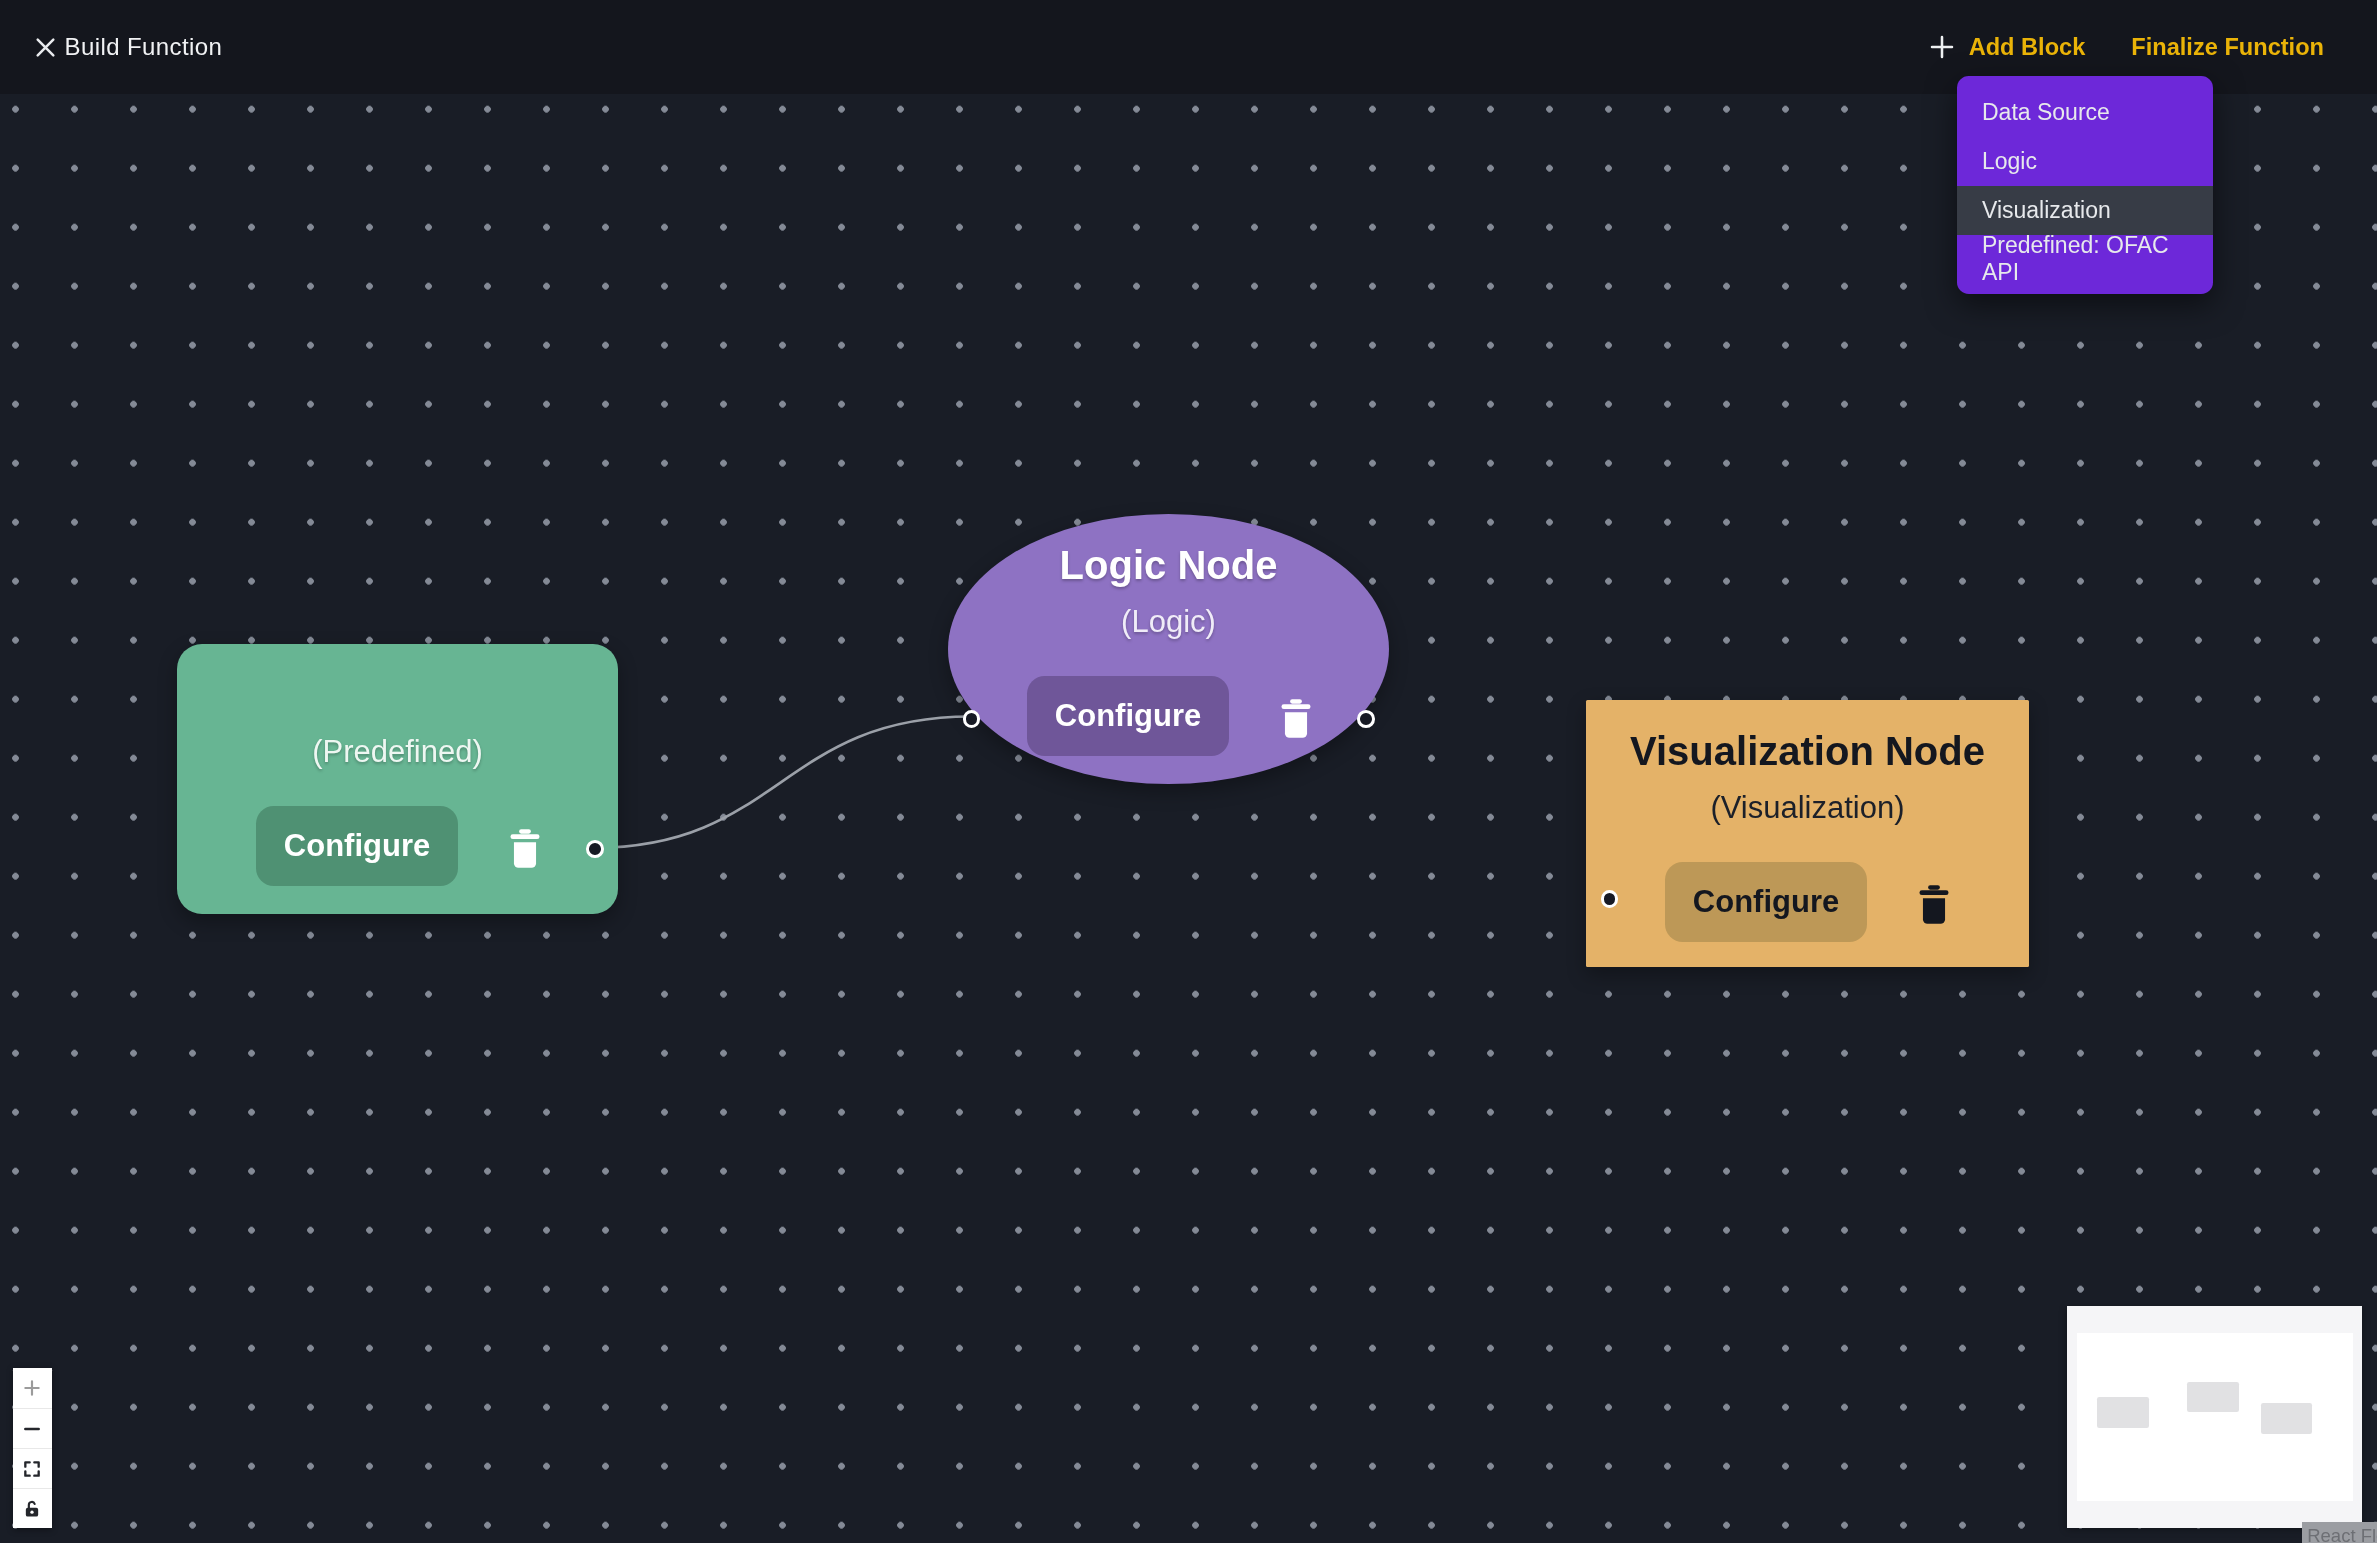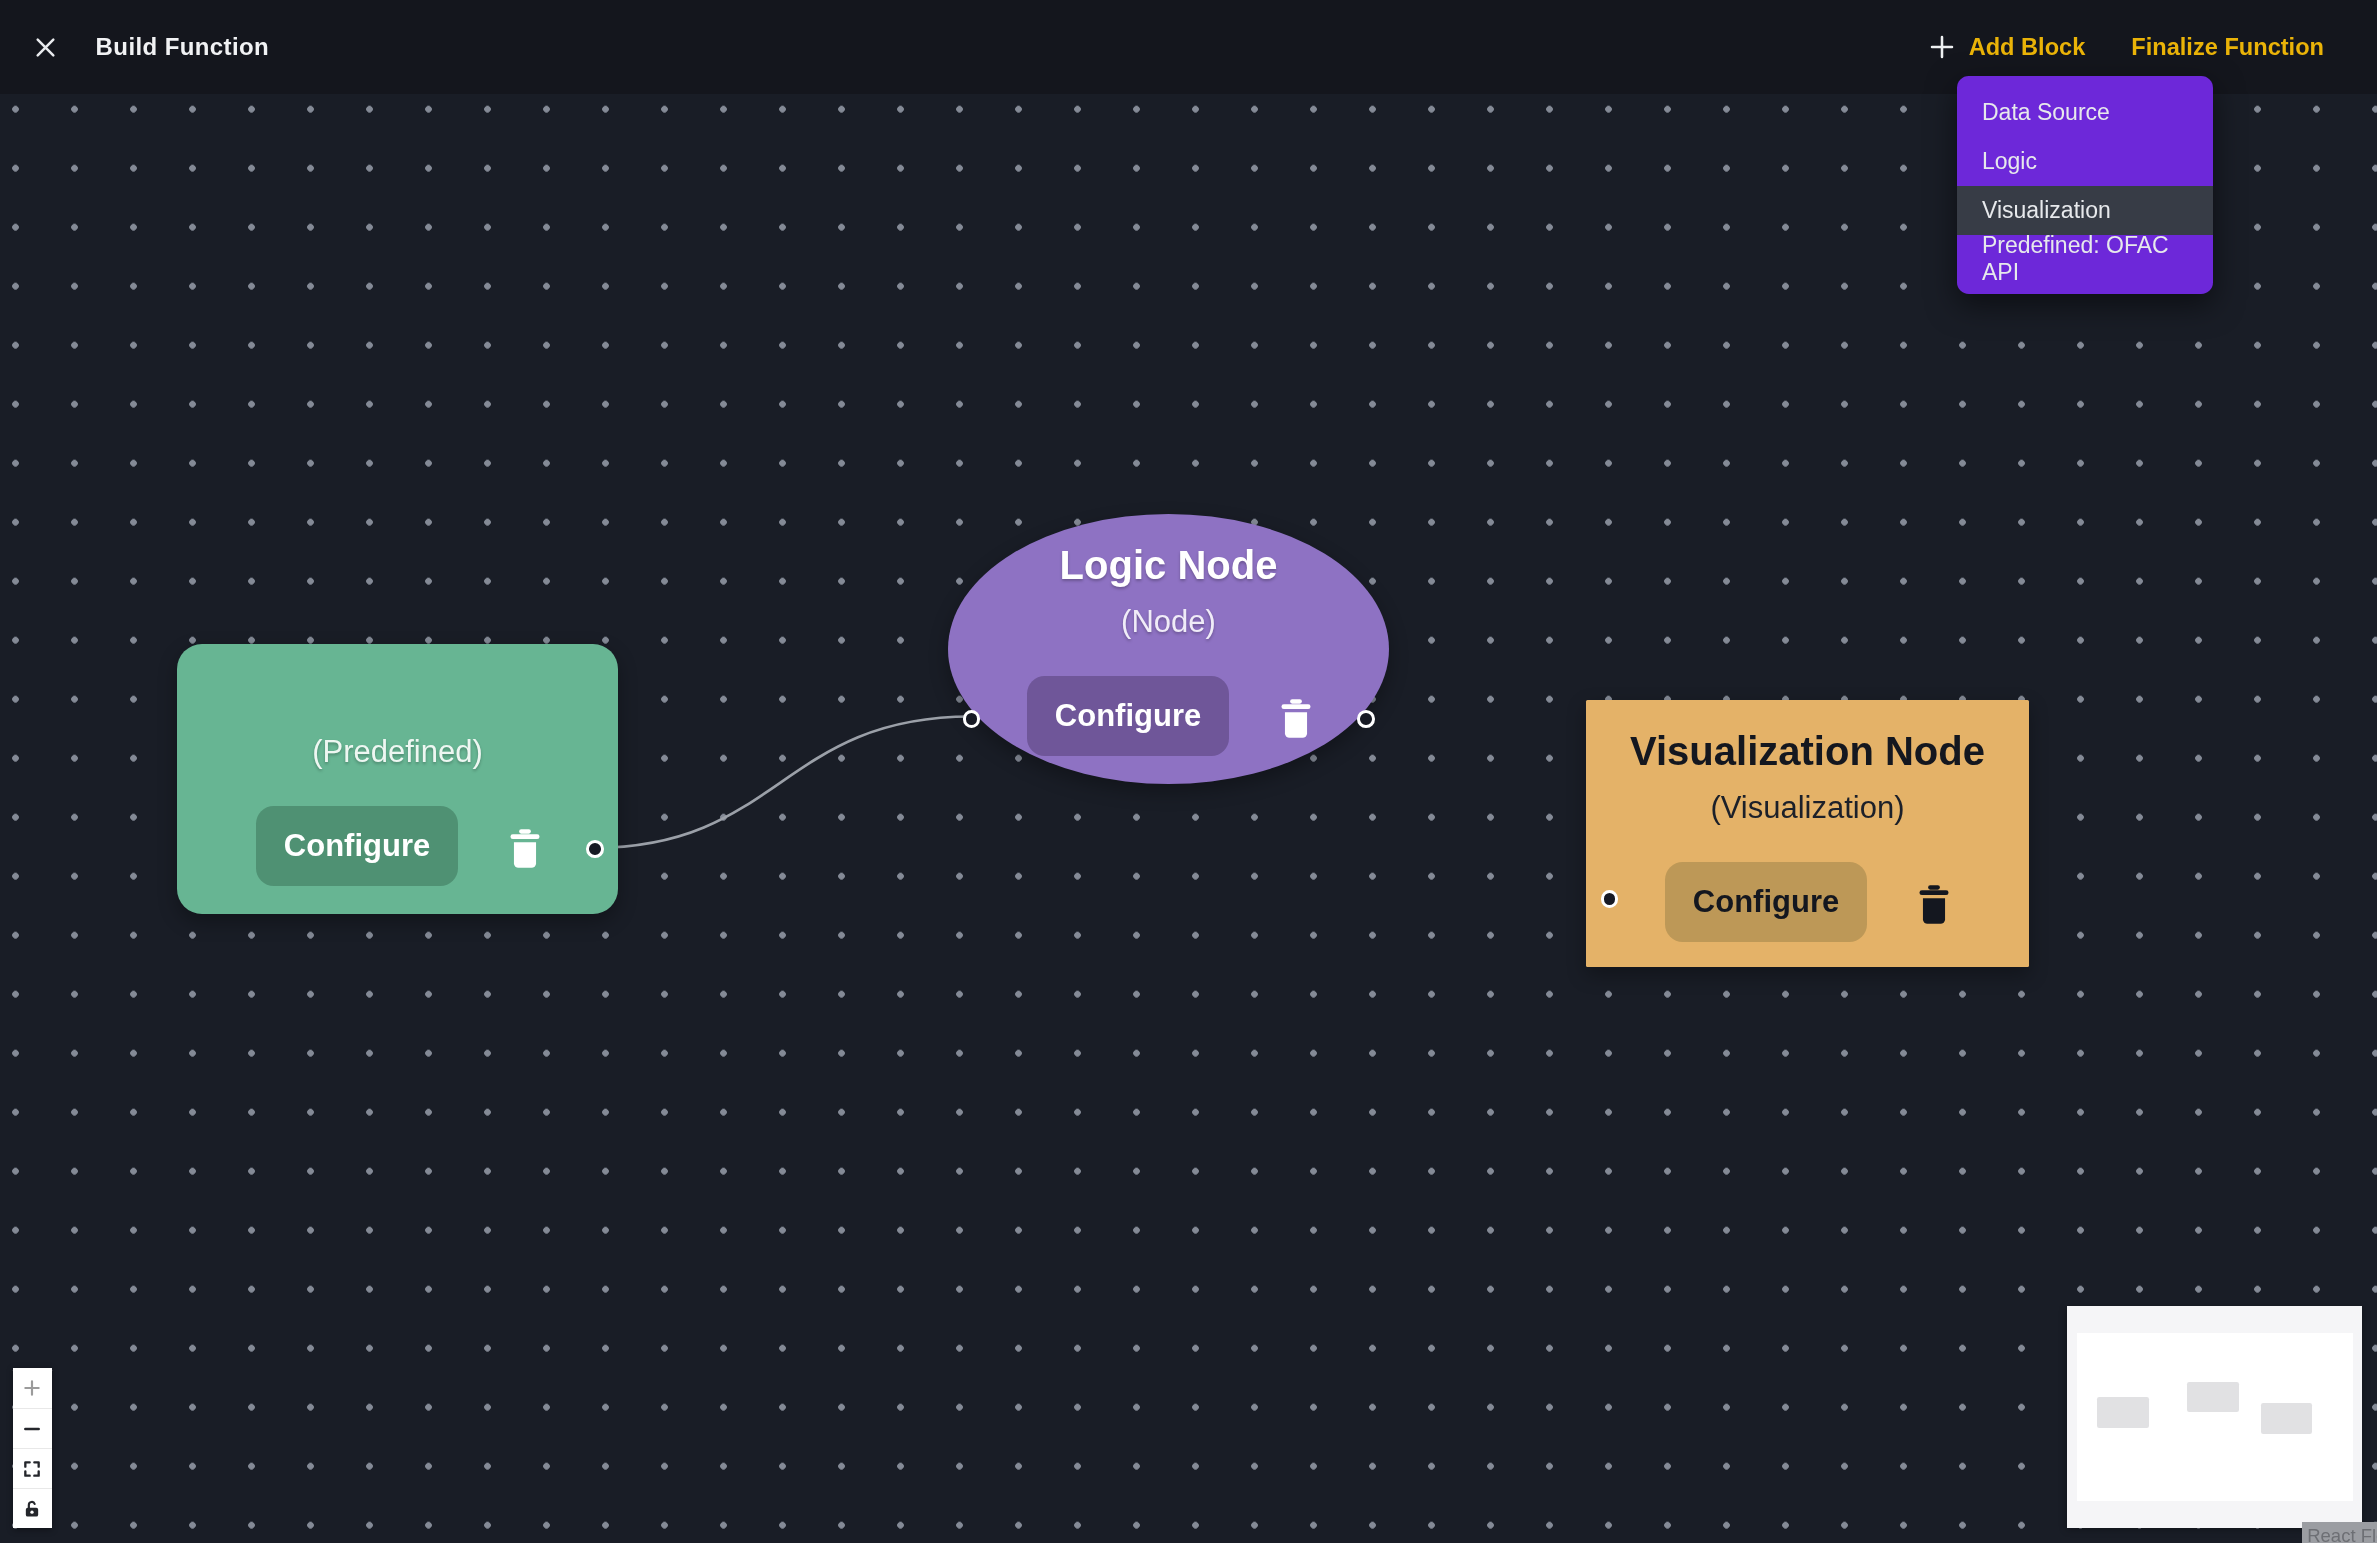"Build Function" .header-title { font-weight: 700 -> 400; margin-left: 31px -> none }
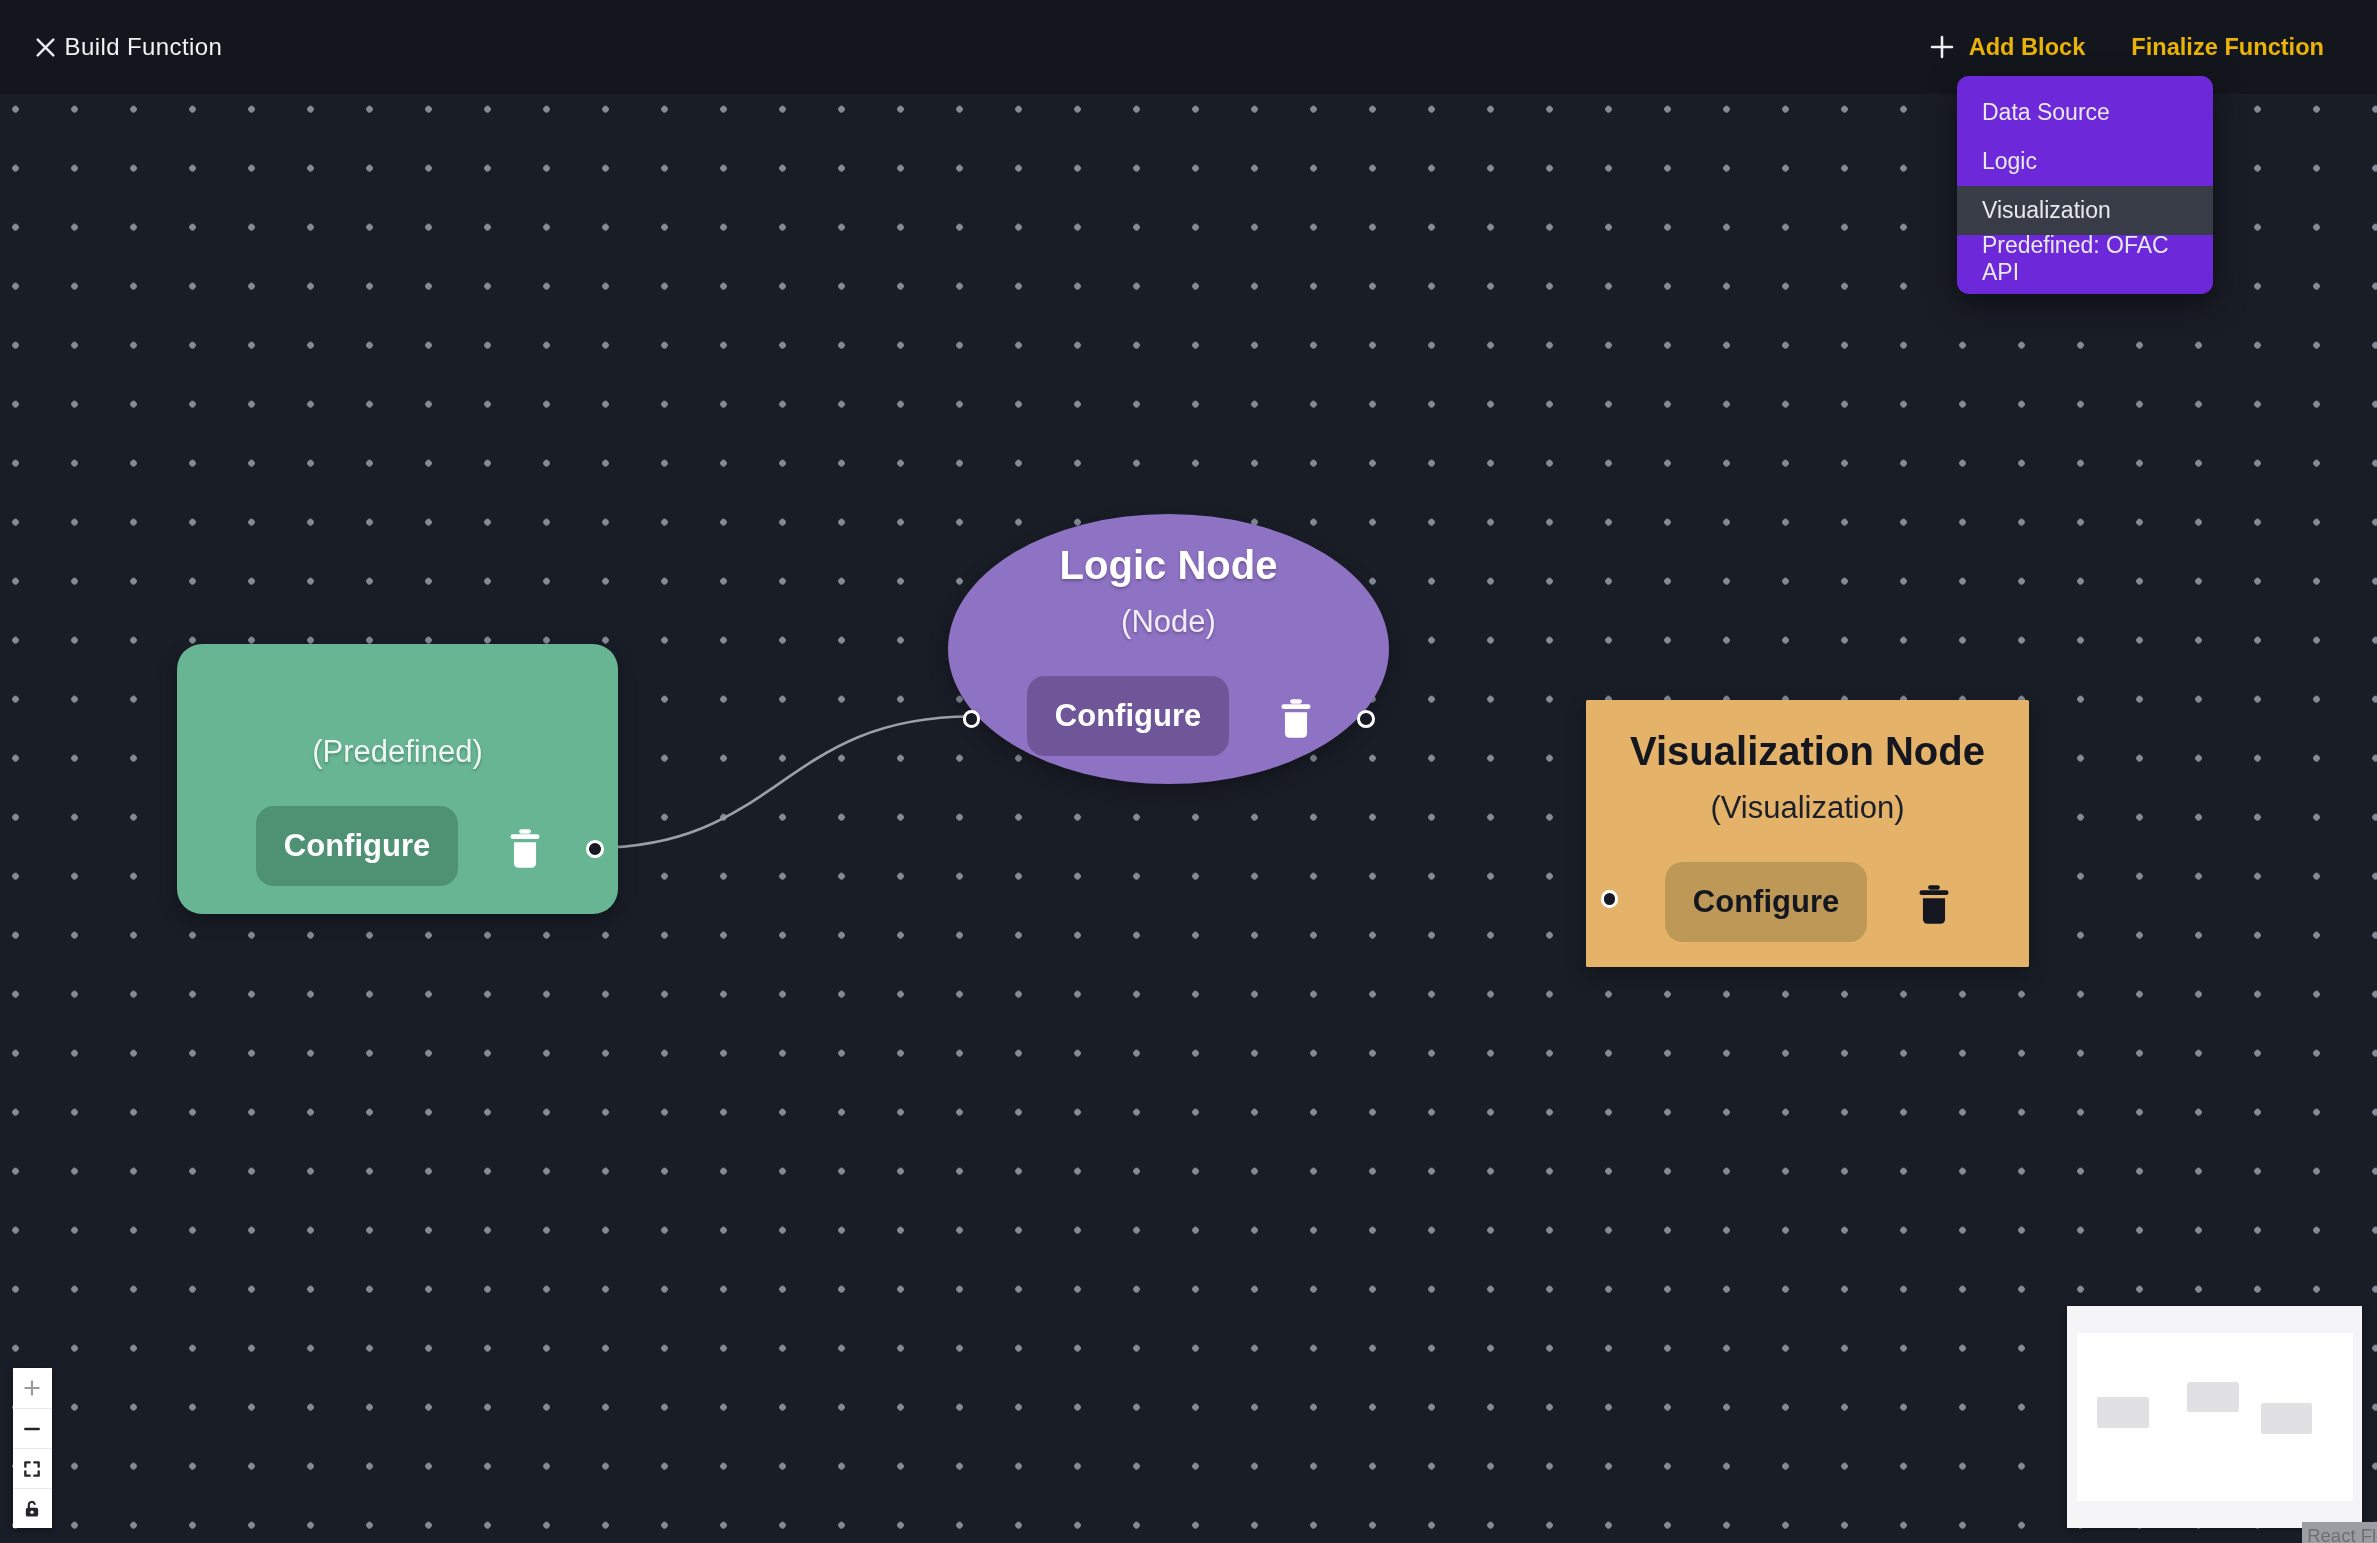"(Node)" div.node-subtitle { text: Node -> Logic }
